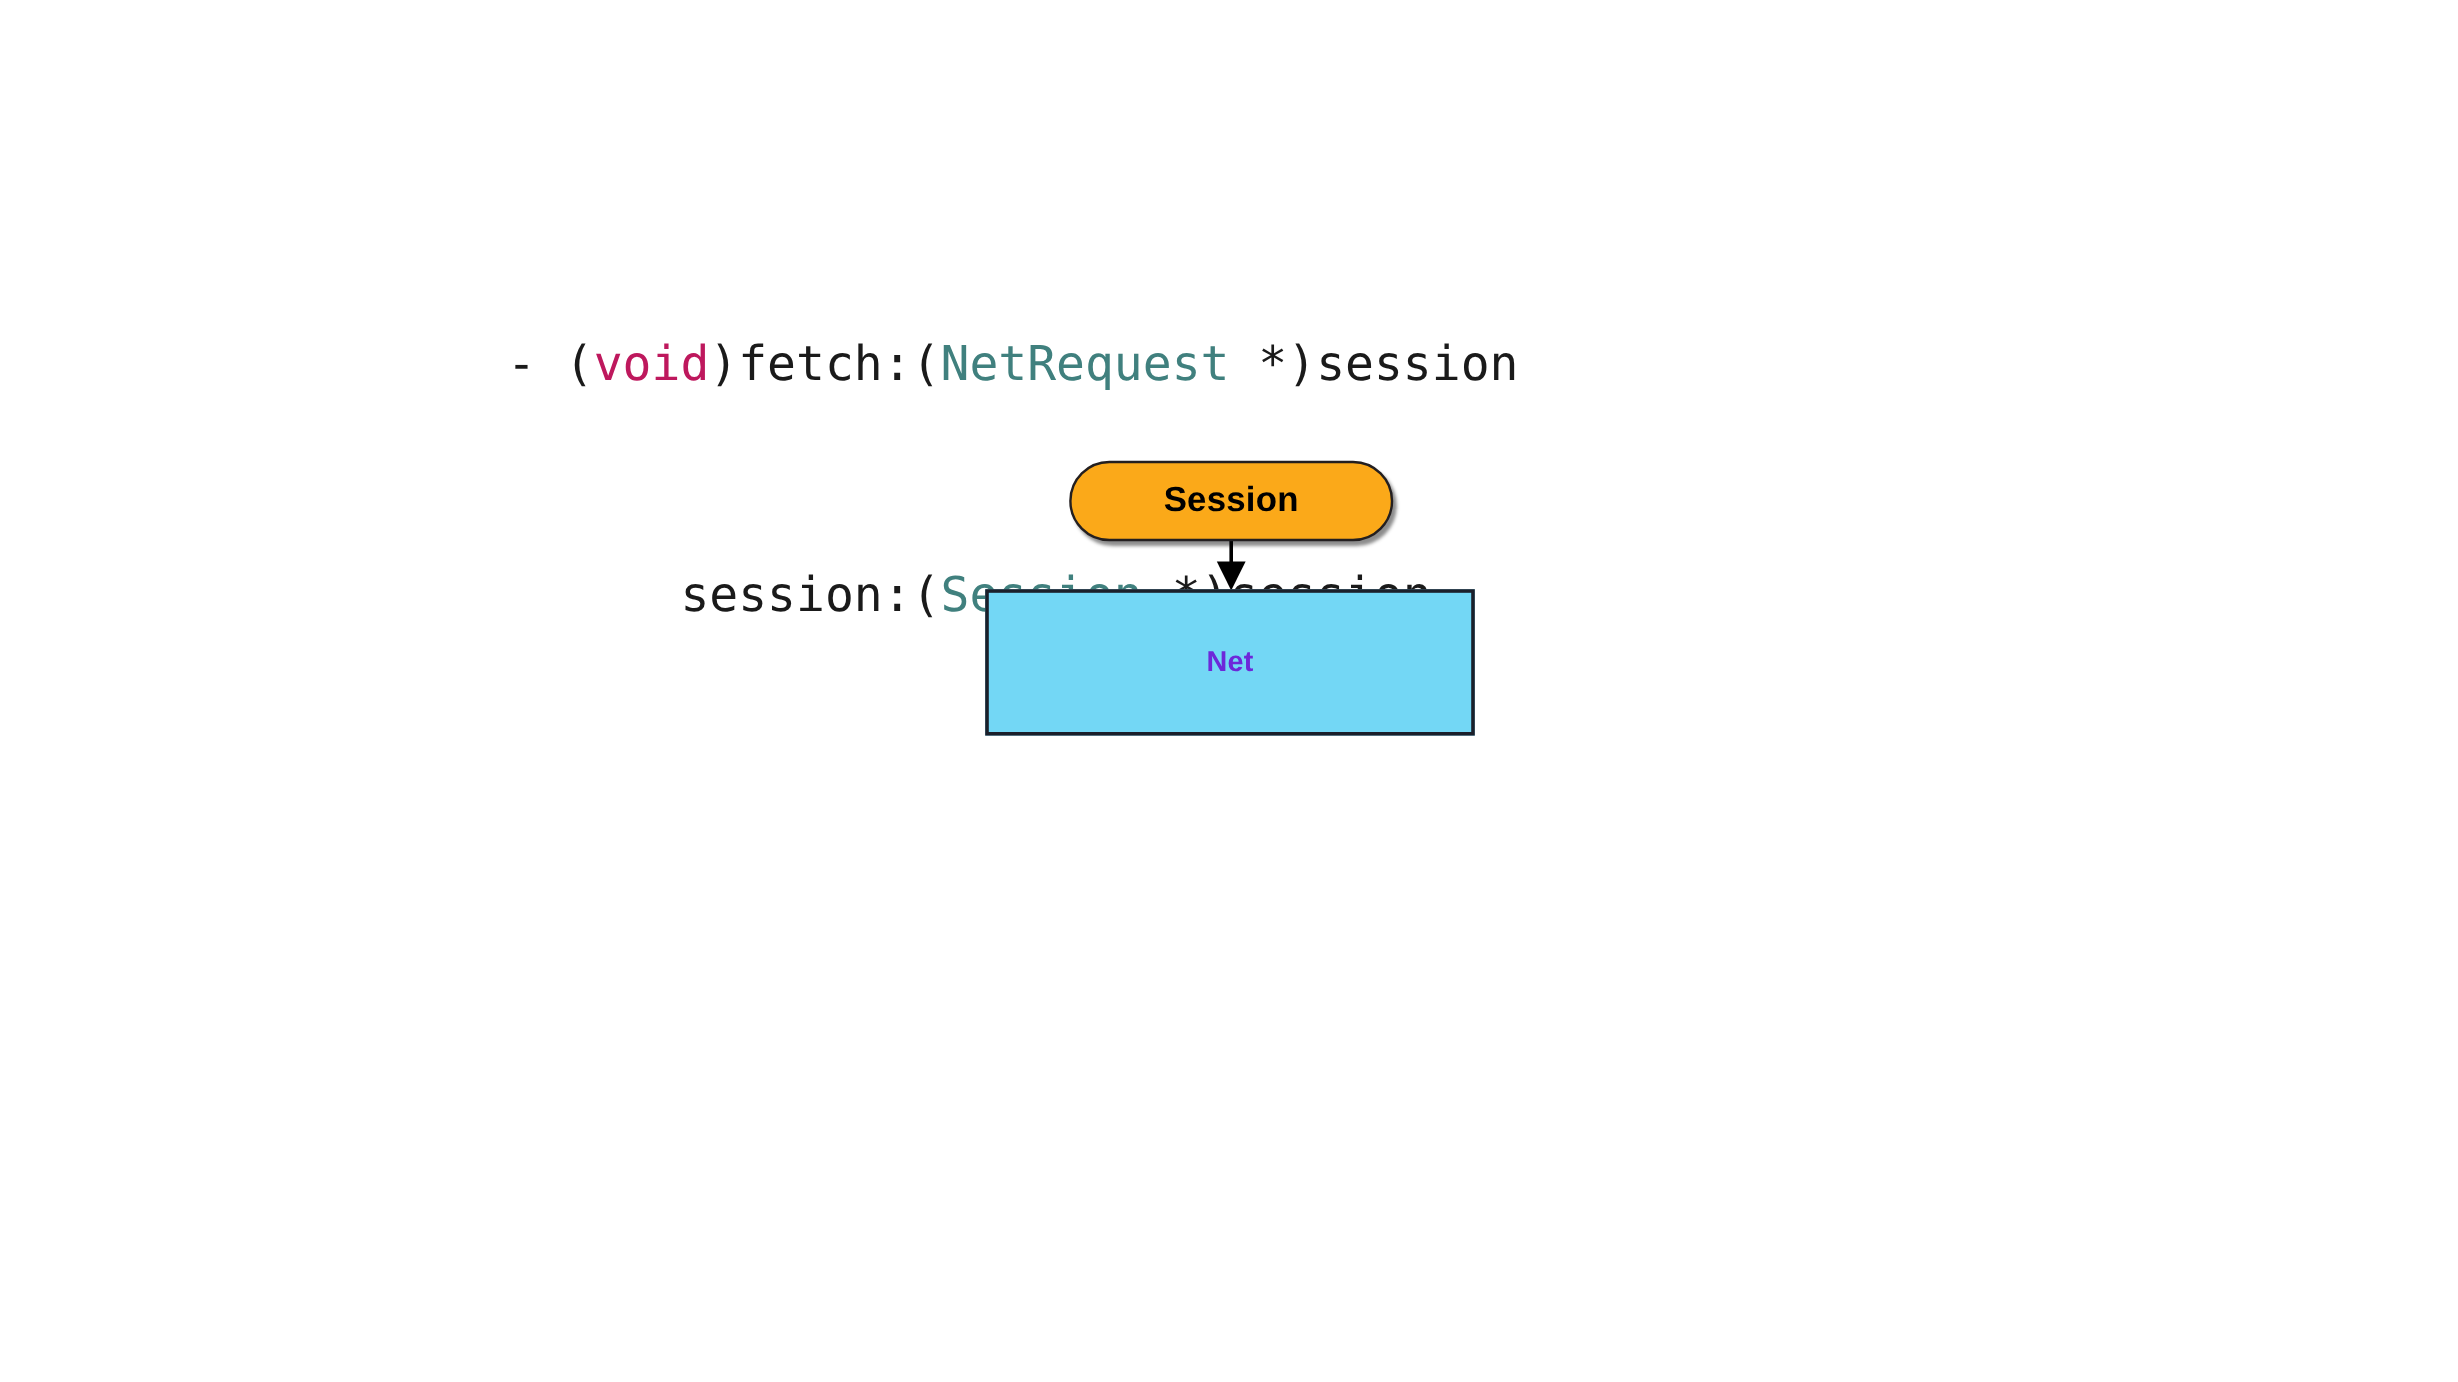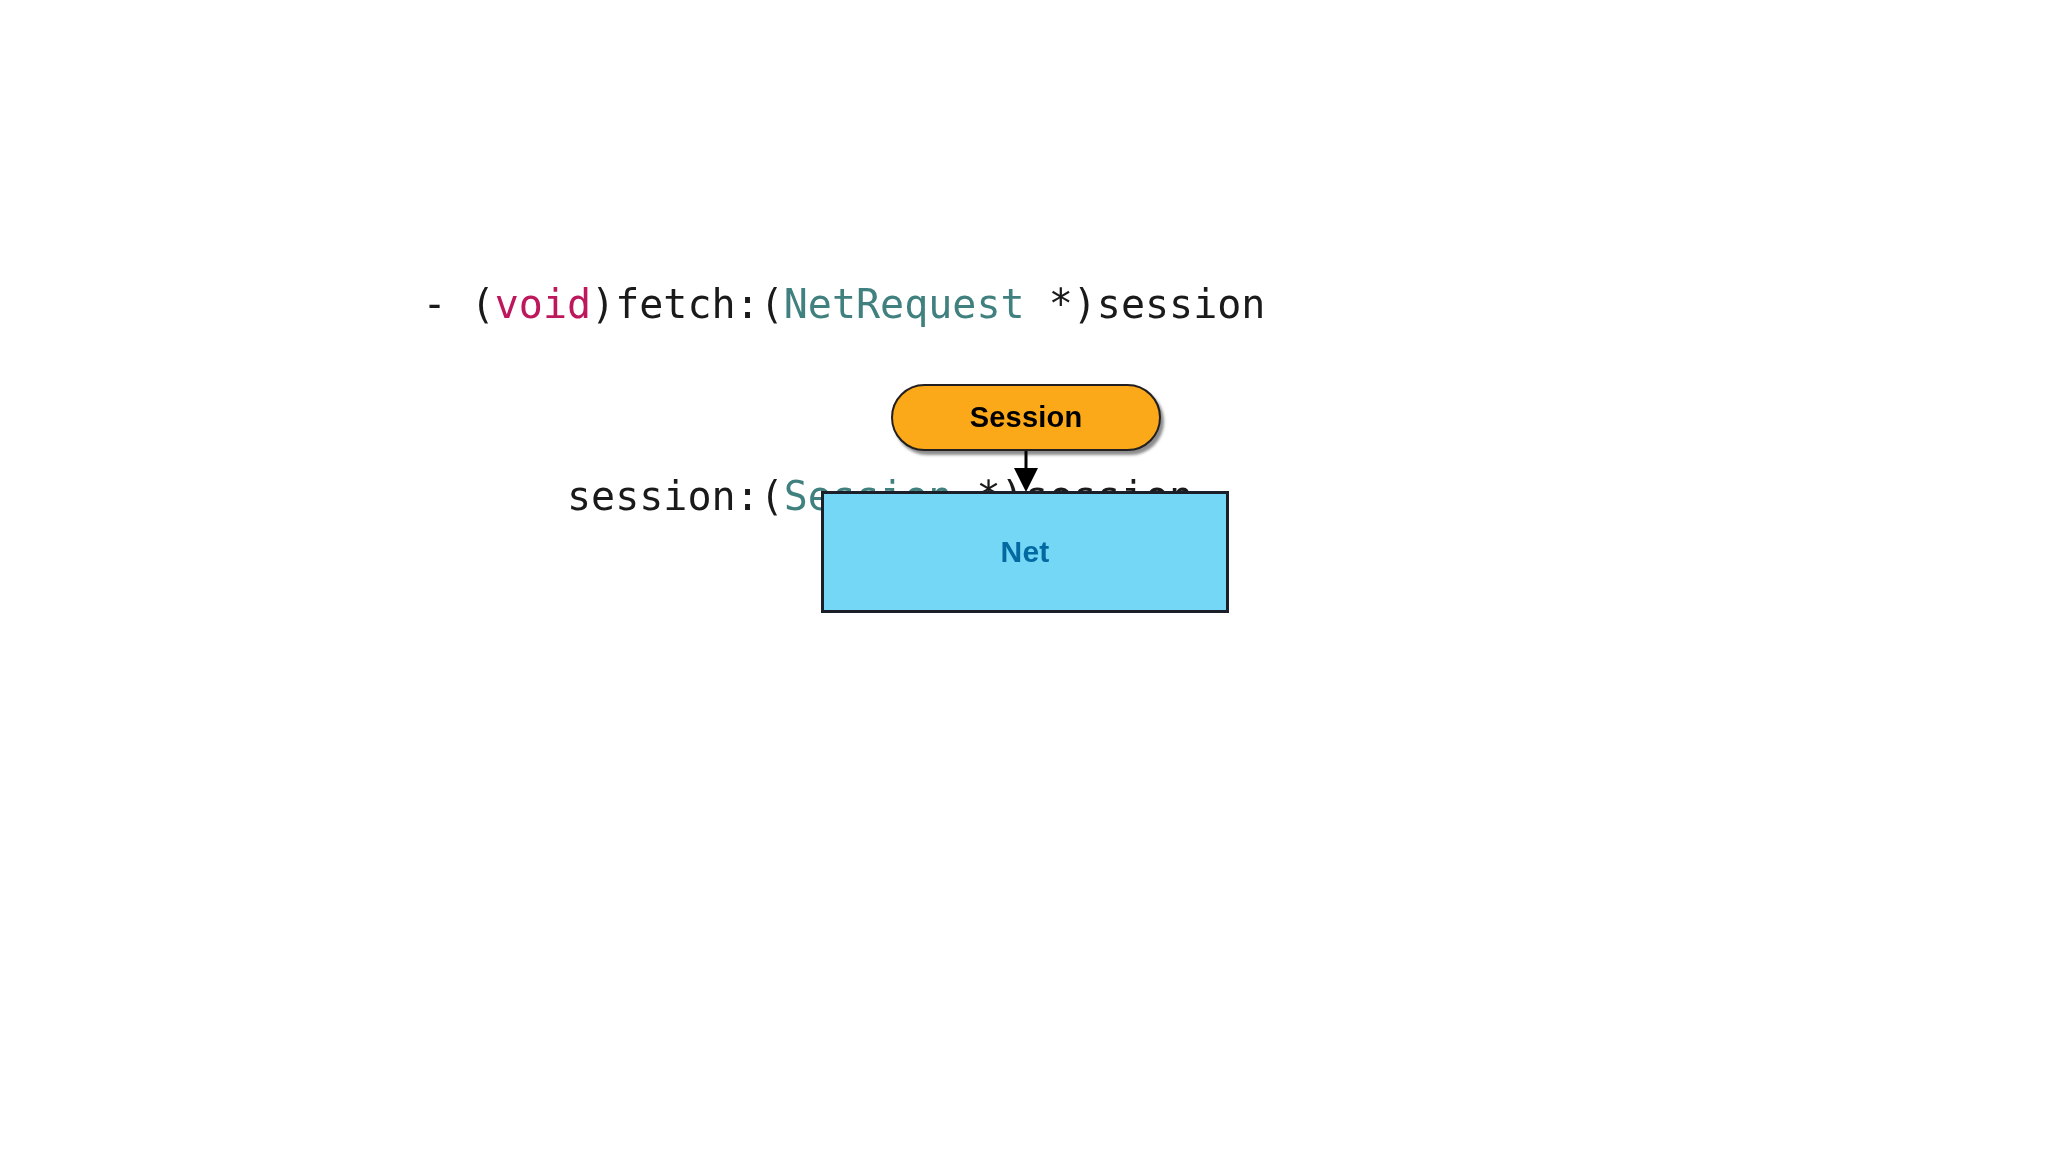"Net" .node-net .node-label { color: #0369a1 -> #6d28d9; font-size: 30px -> 24px }
